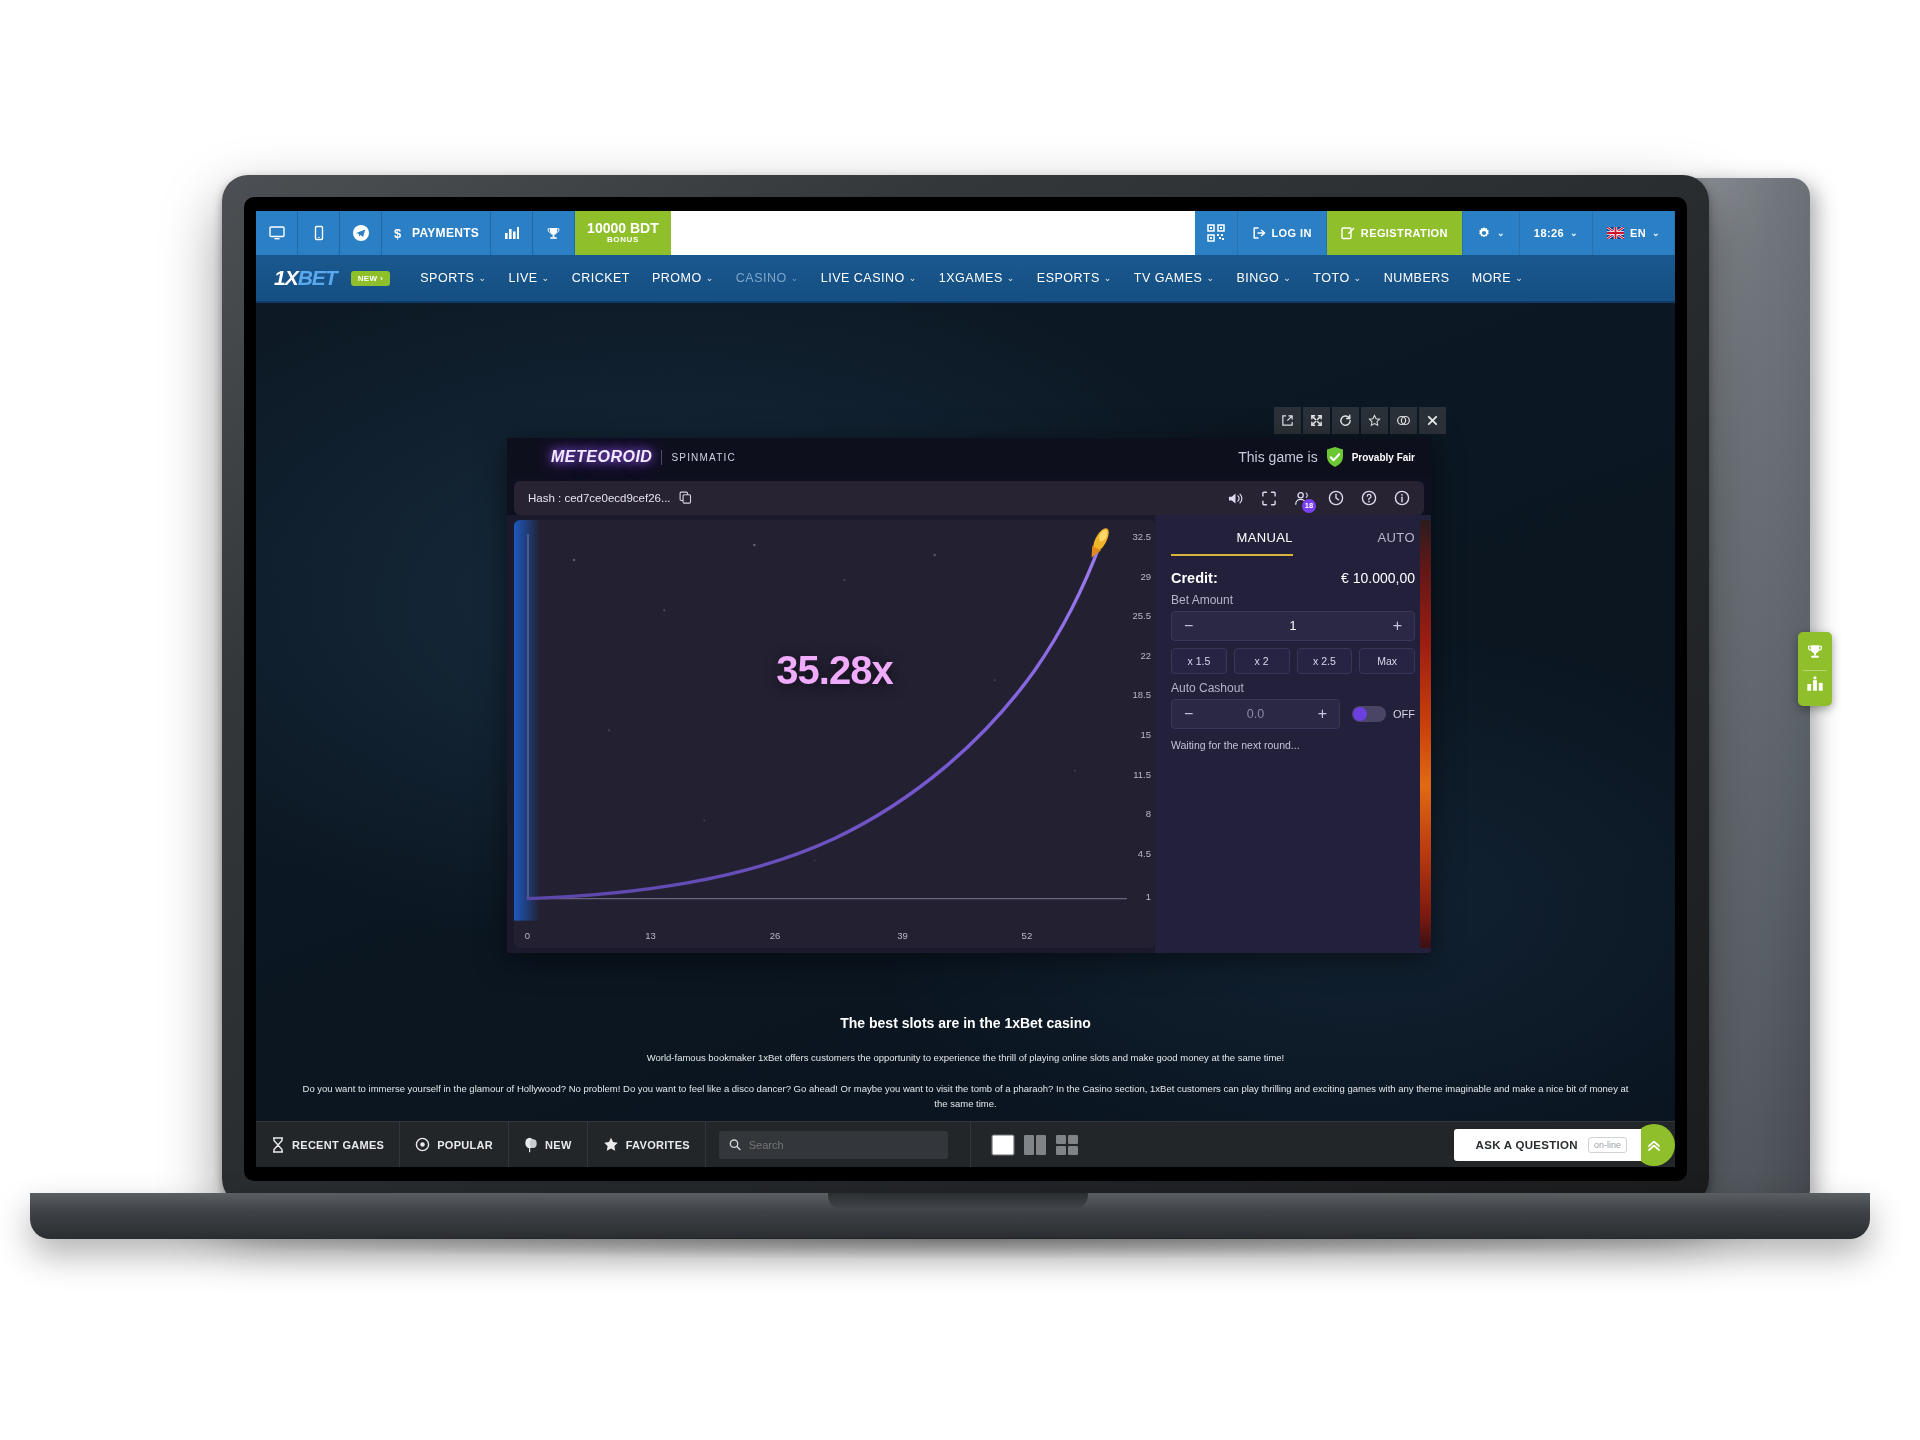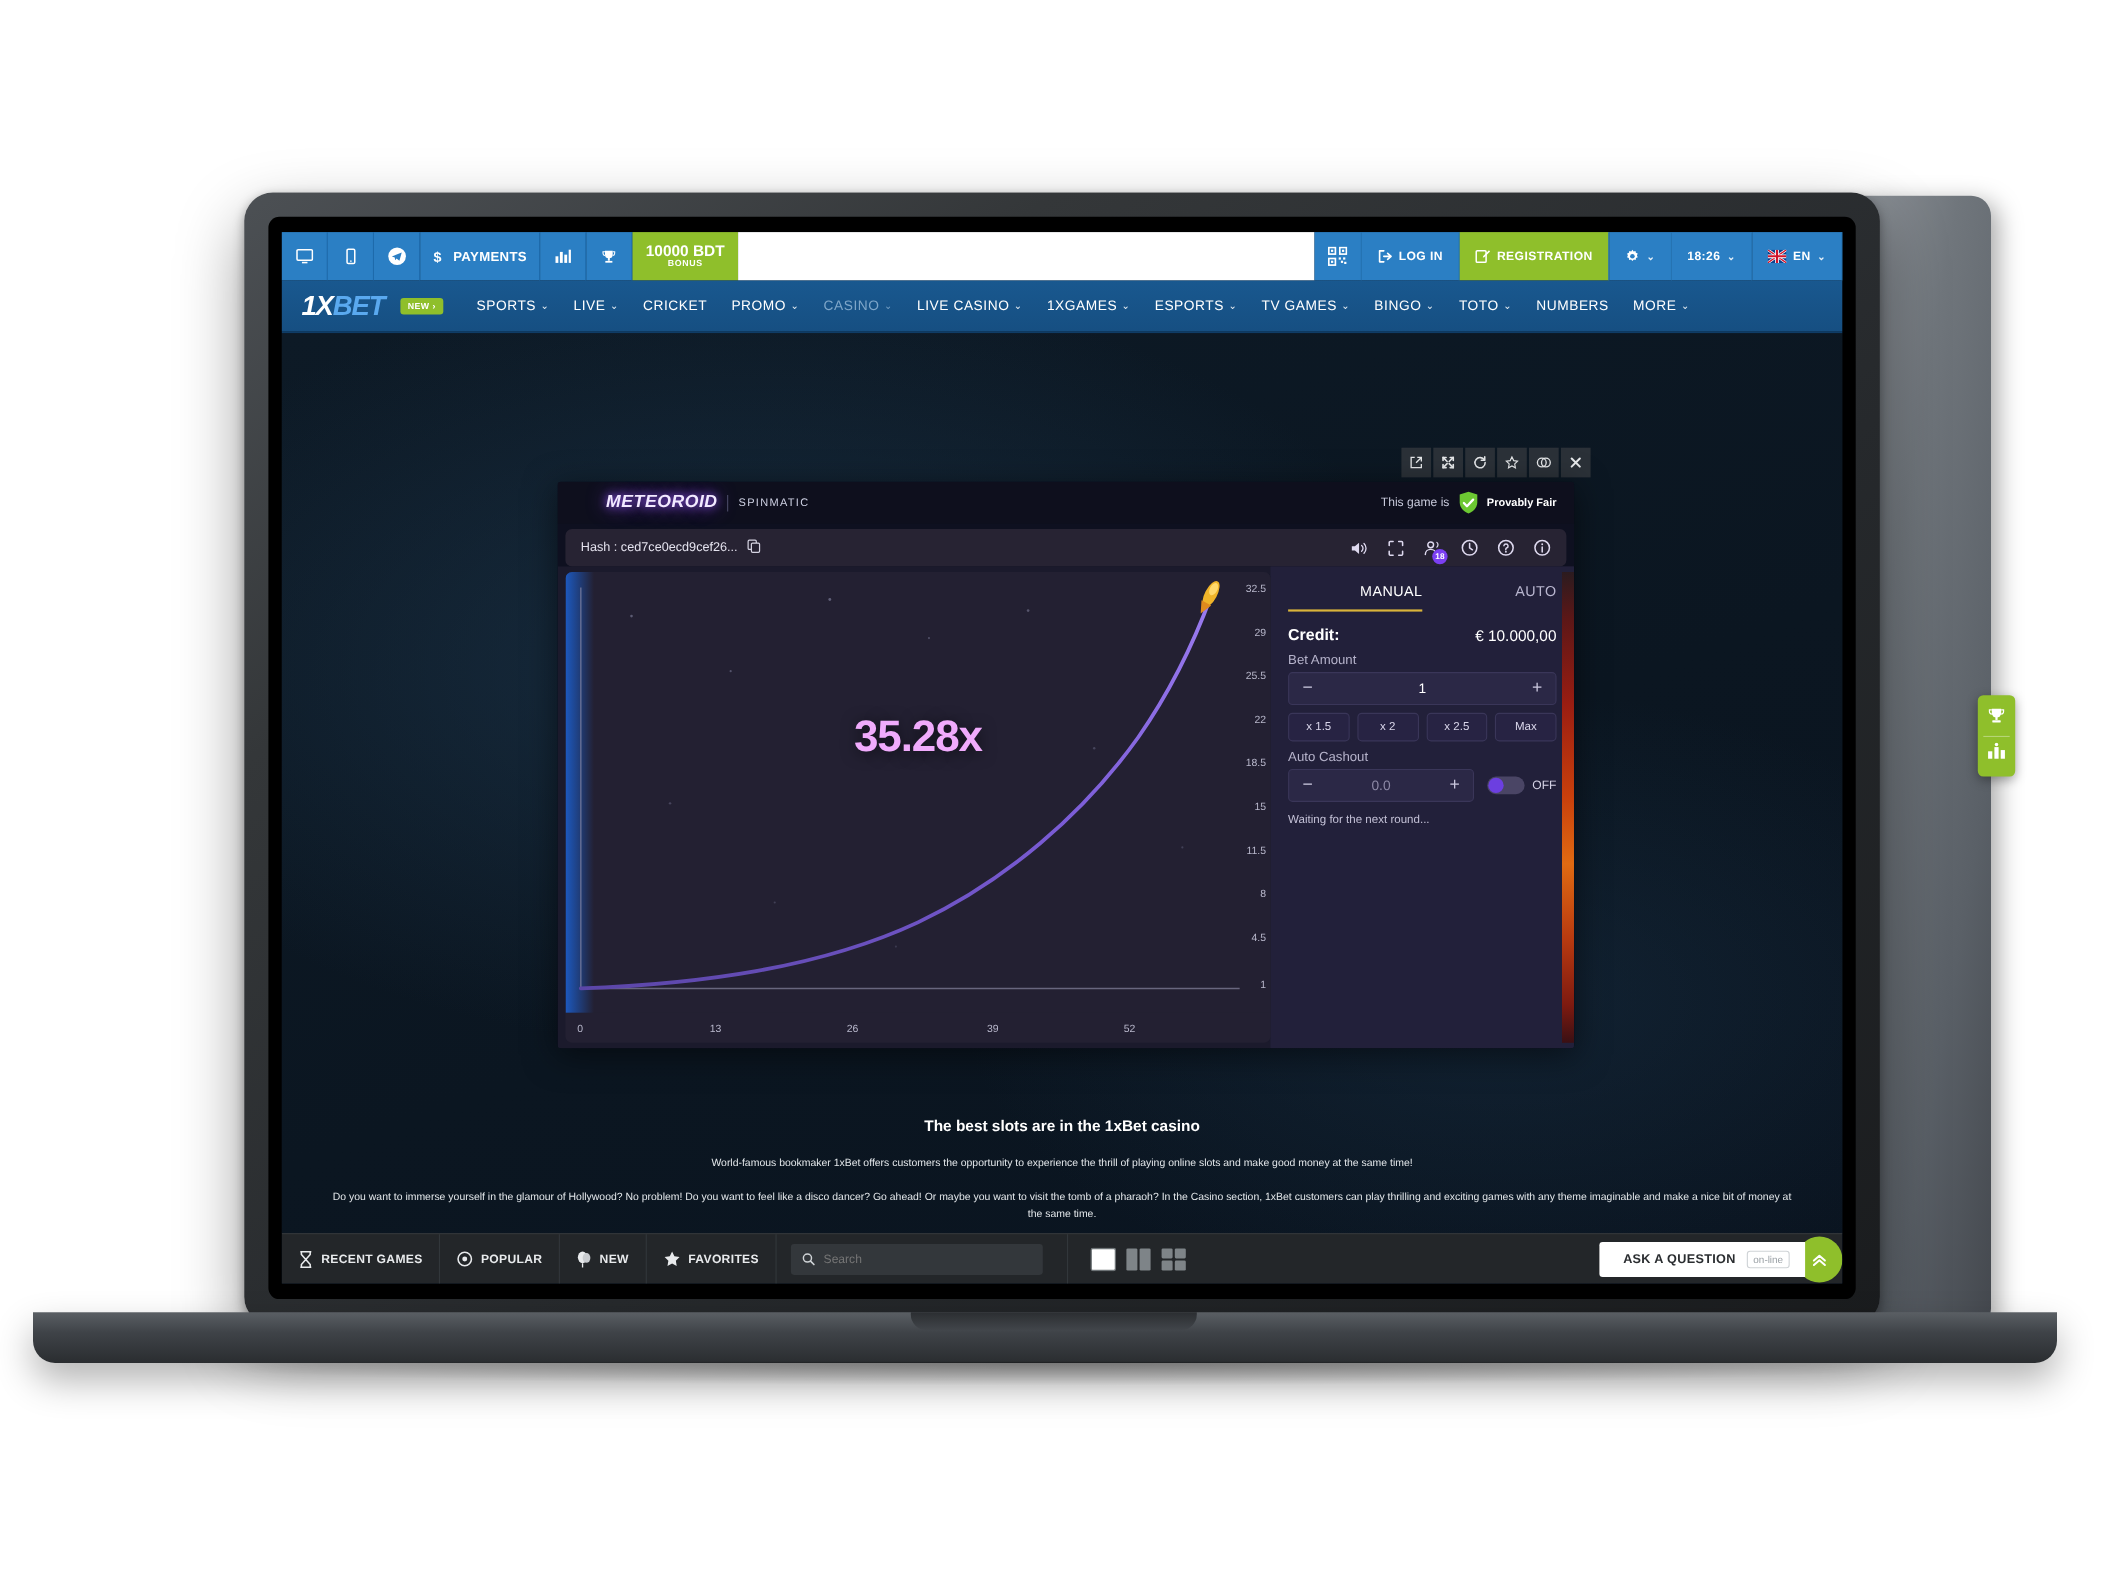"1XBET" .logo { font-size: 25px -> 21px }
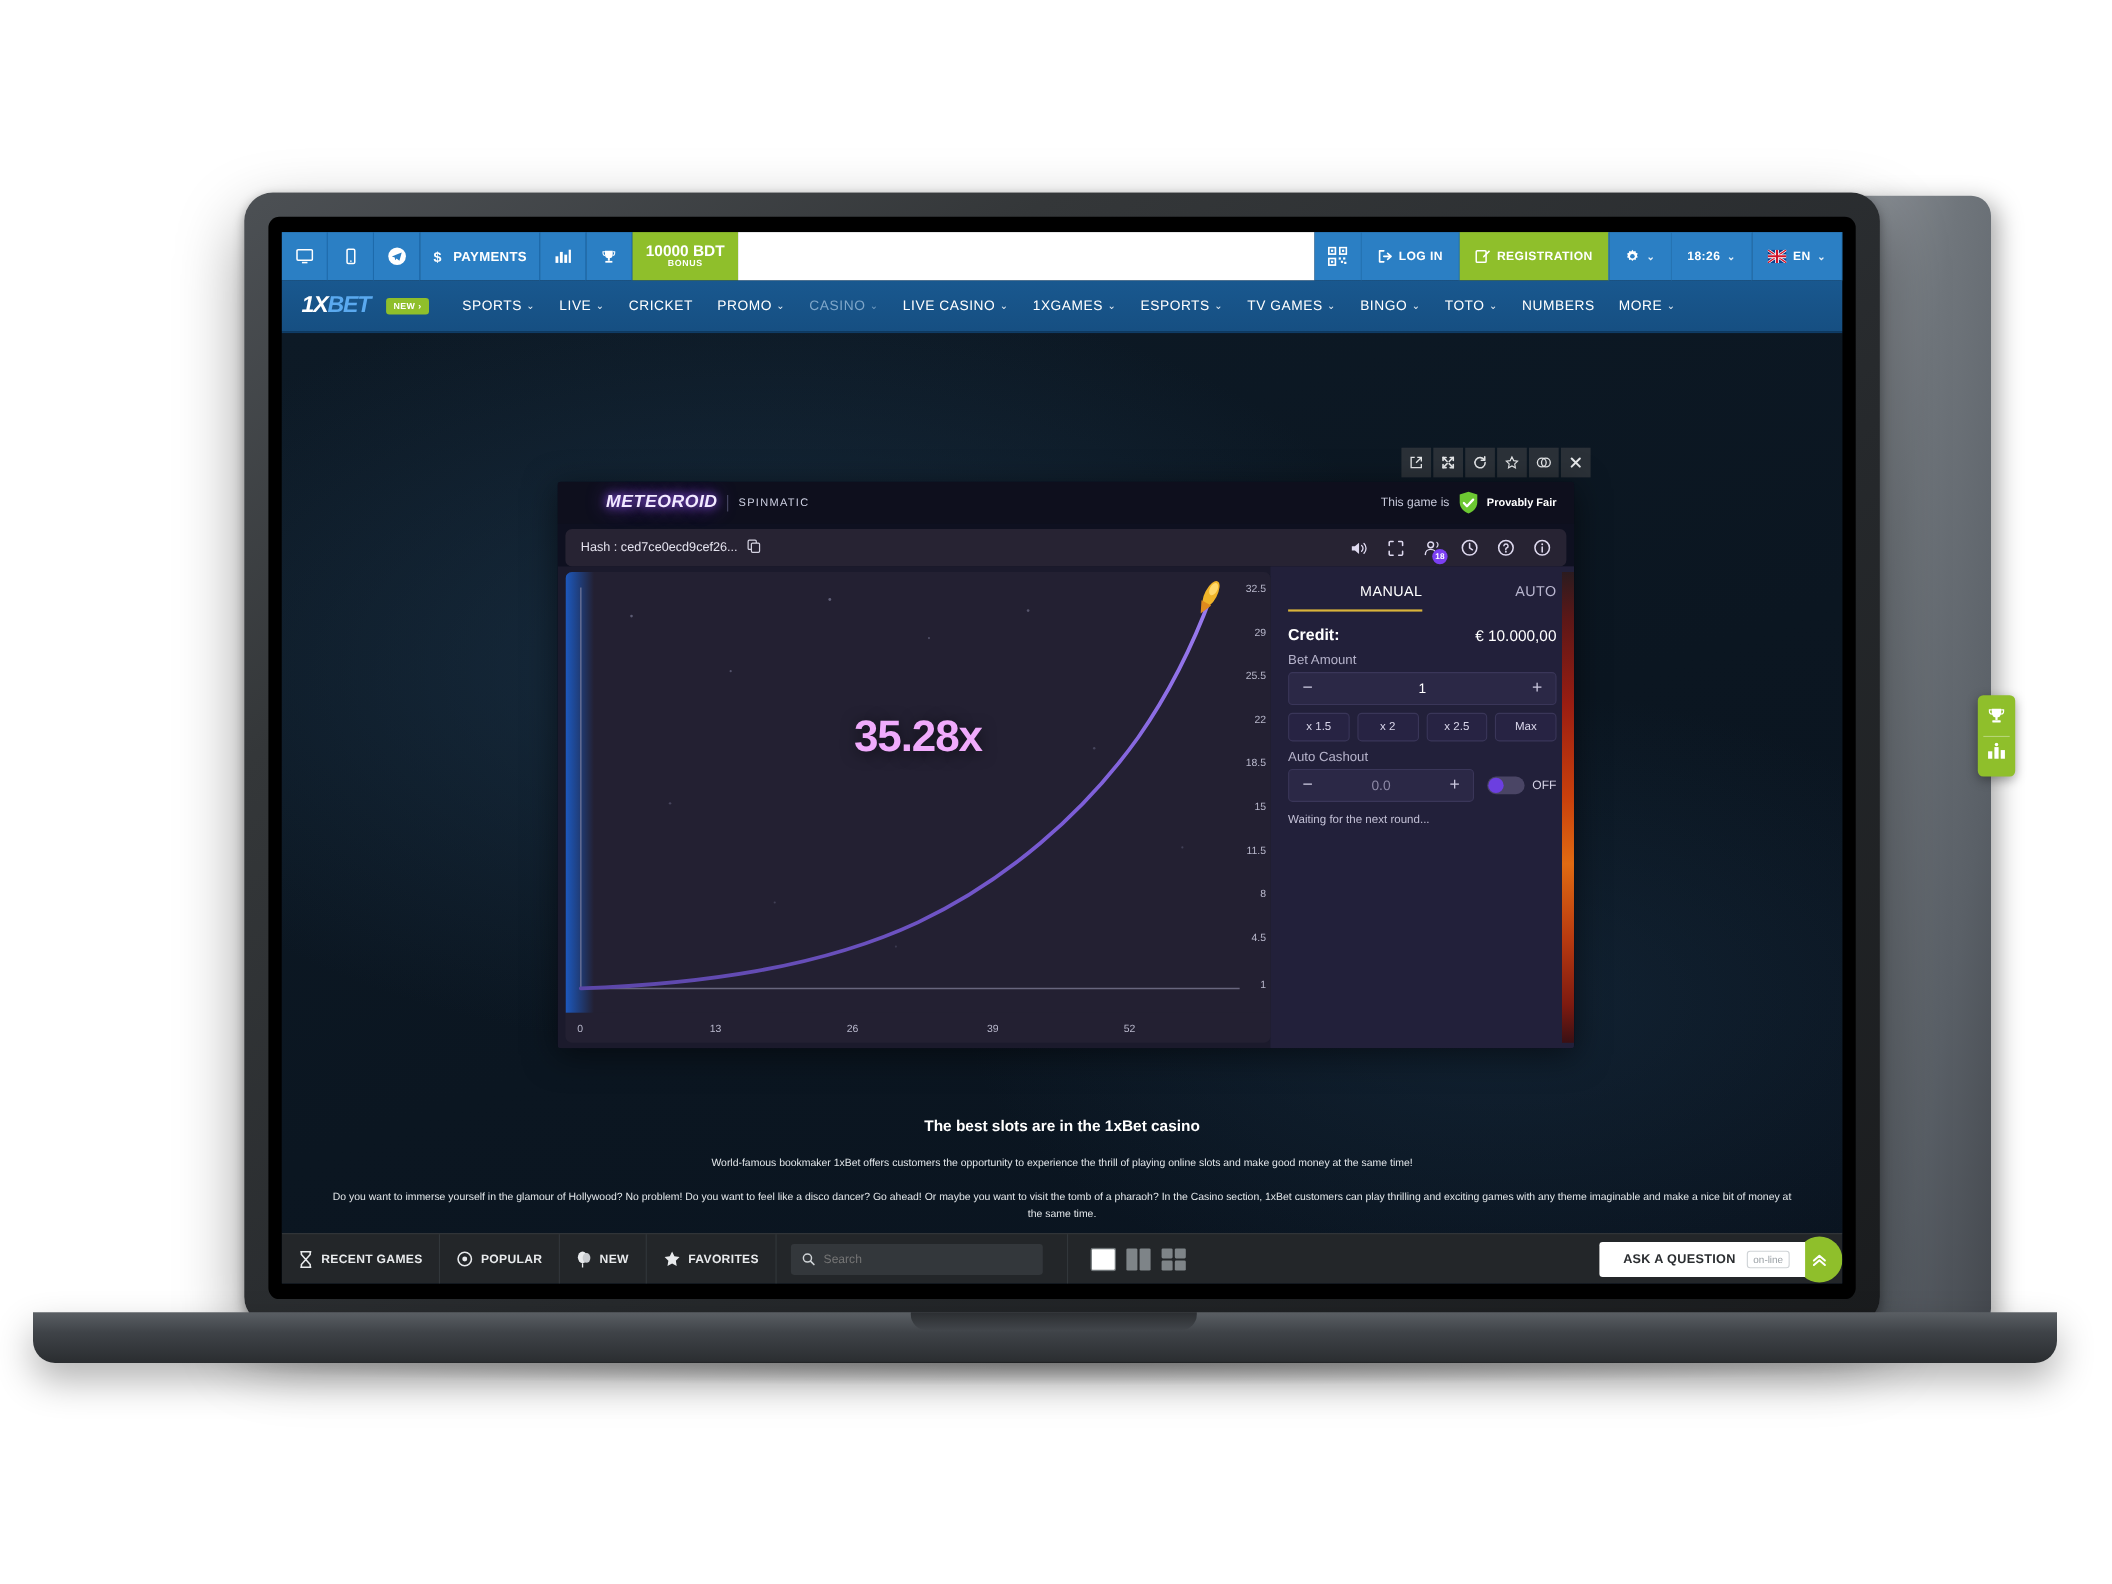"This game is" .pf-text { font-size: 11px -> 14px }
